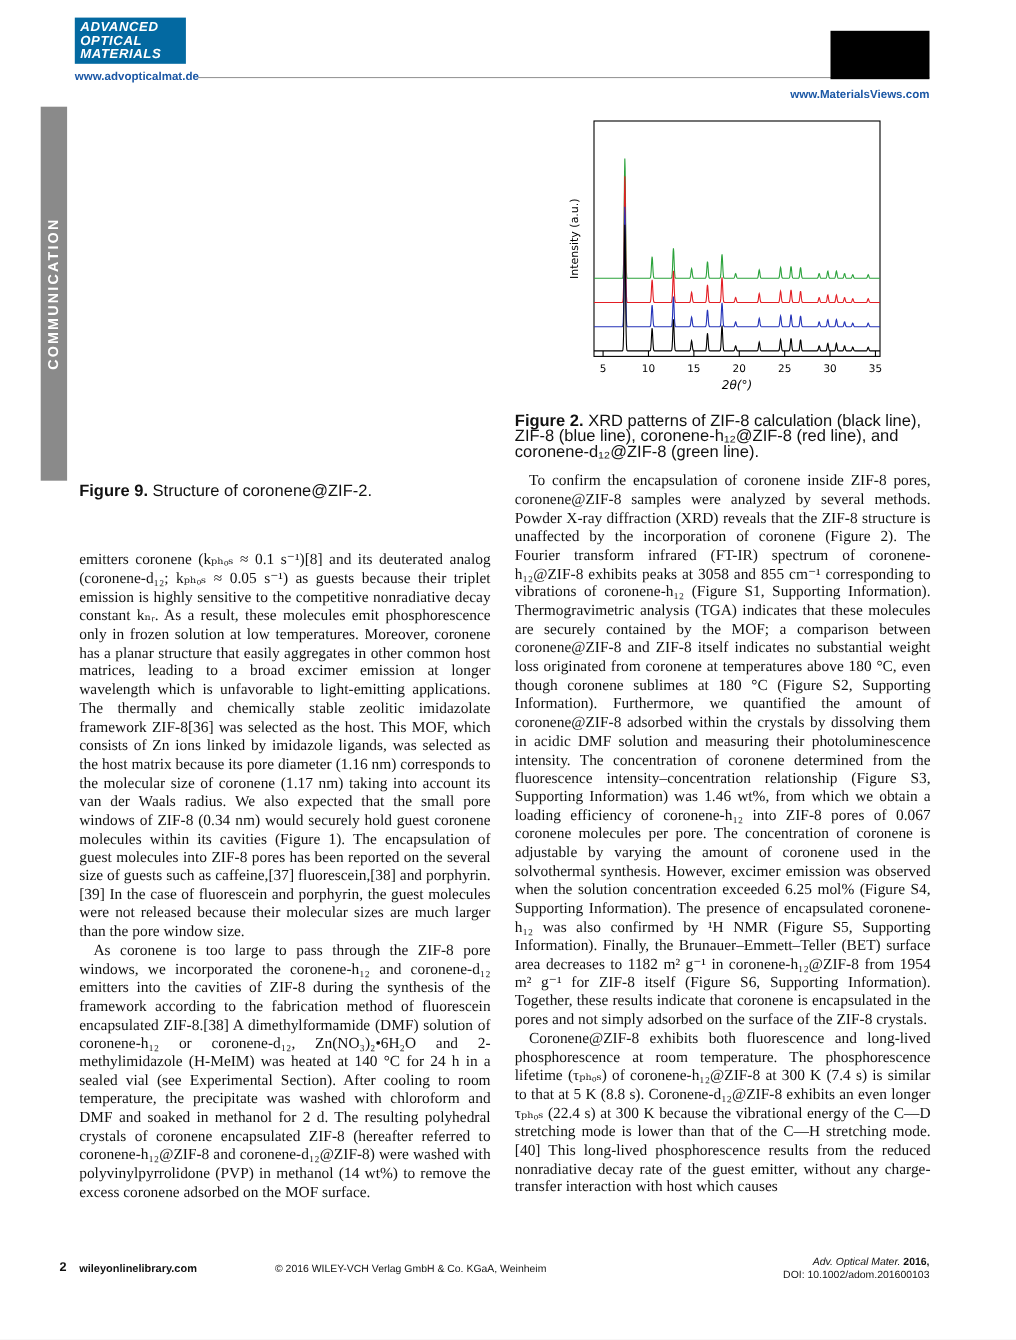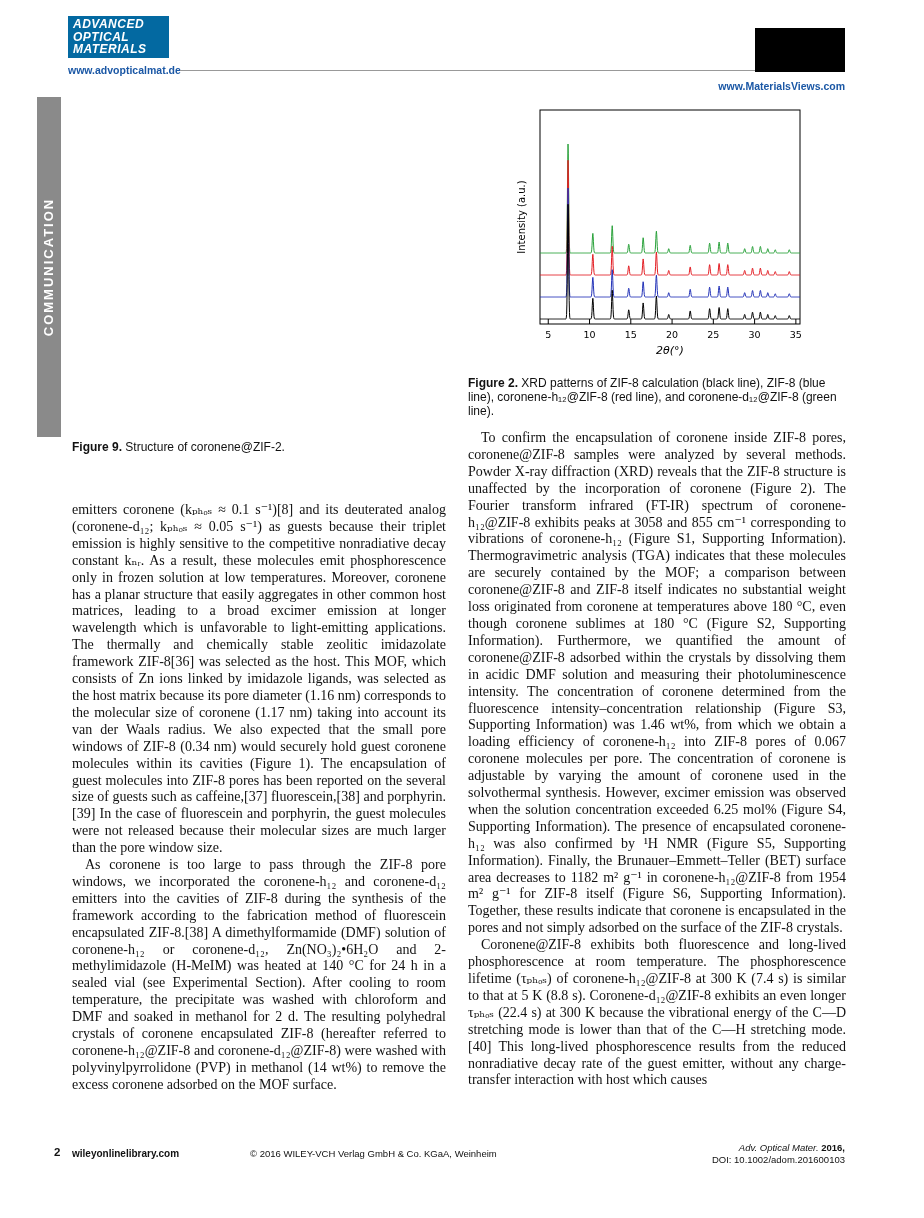"Figure 2. XRD patterns of" .caption { font-size: 12px -> 15px }
